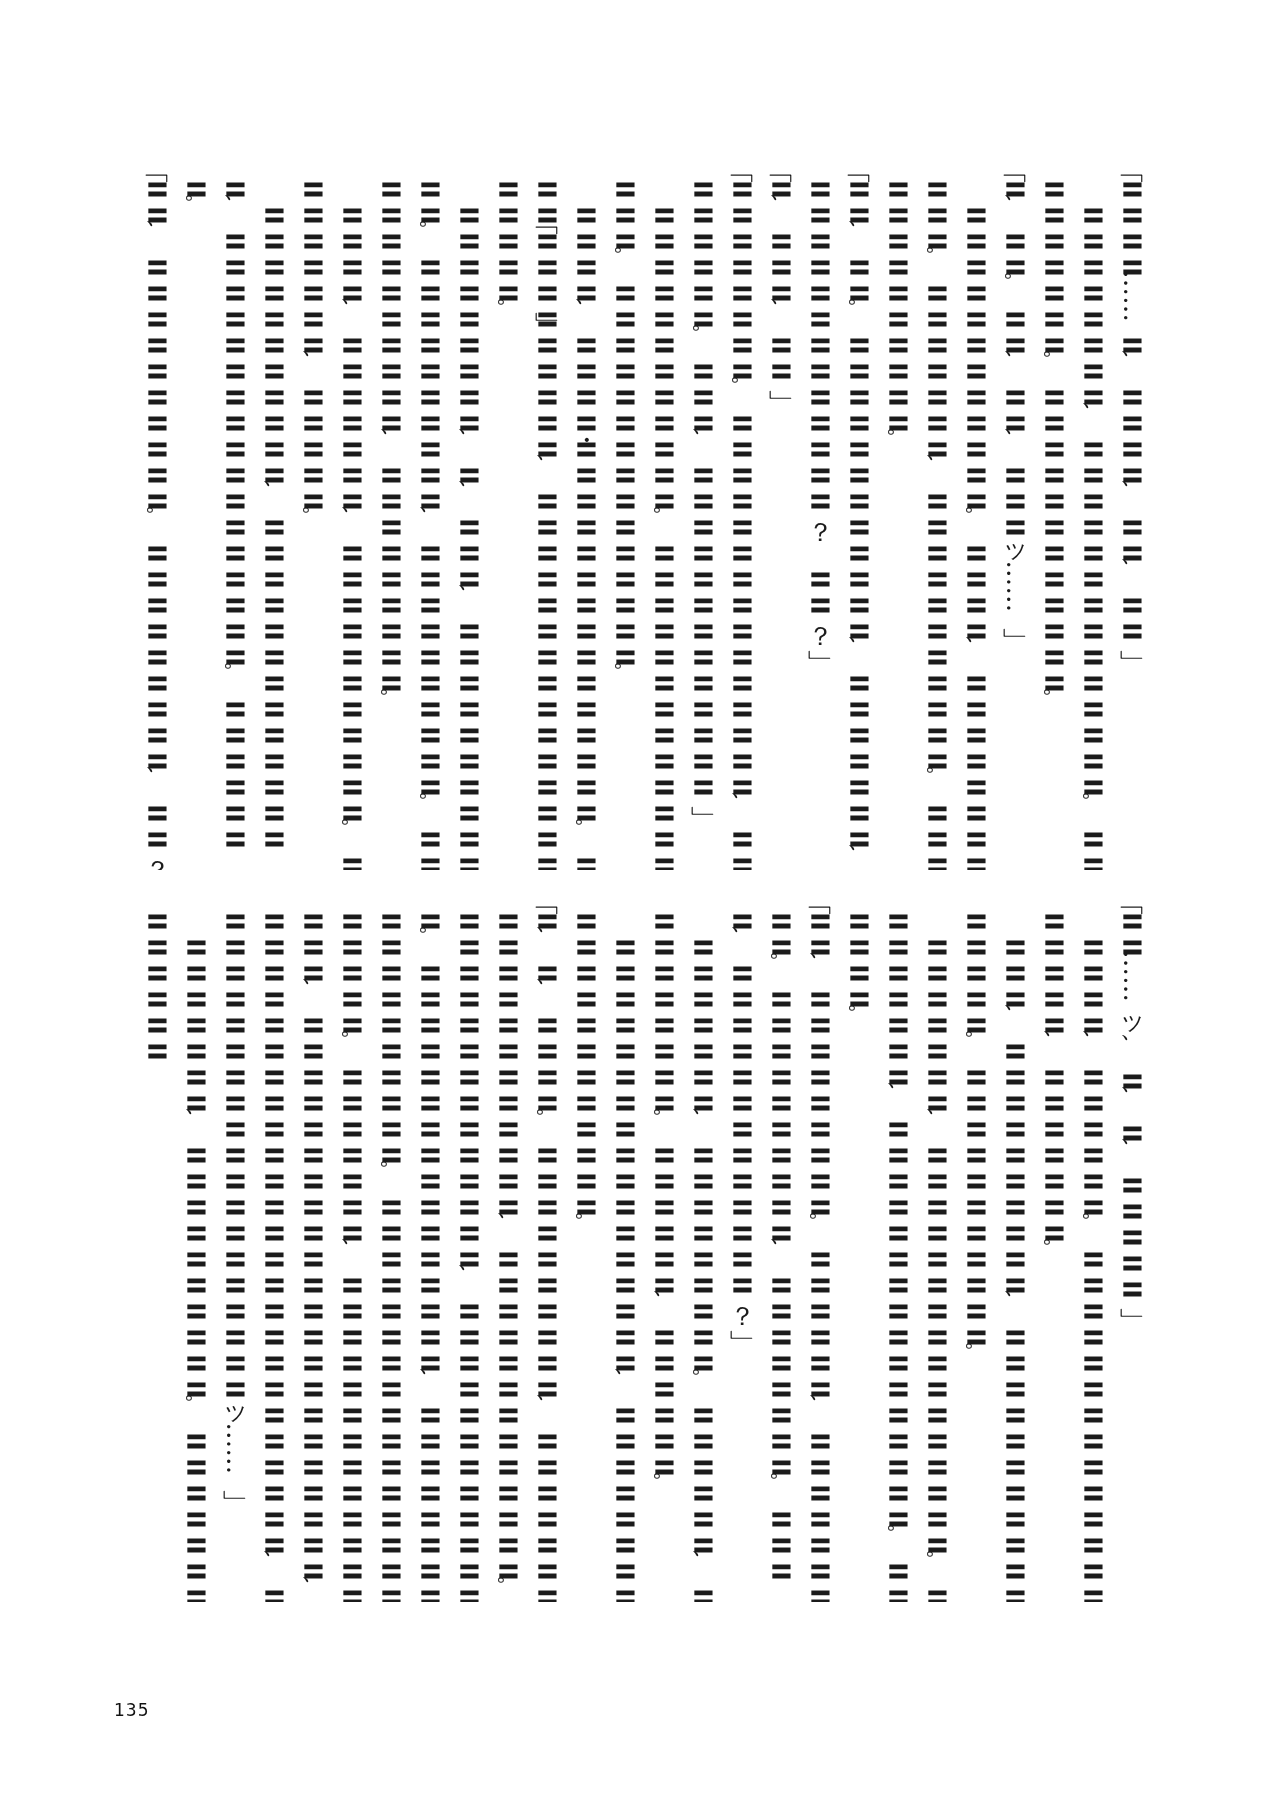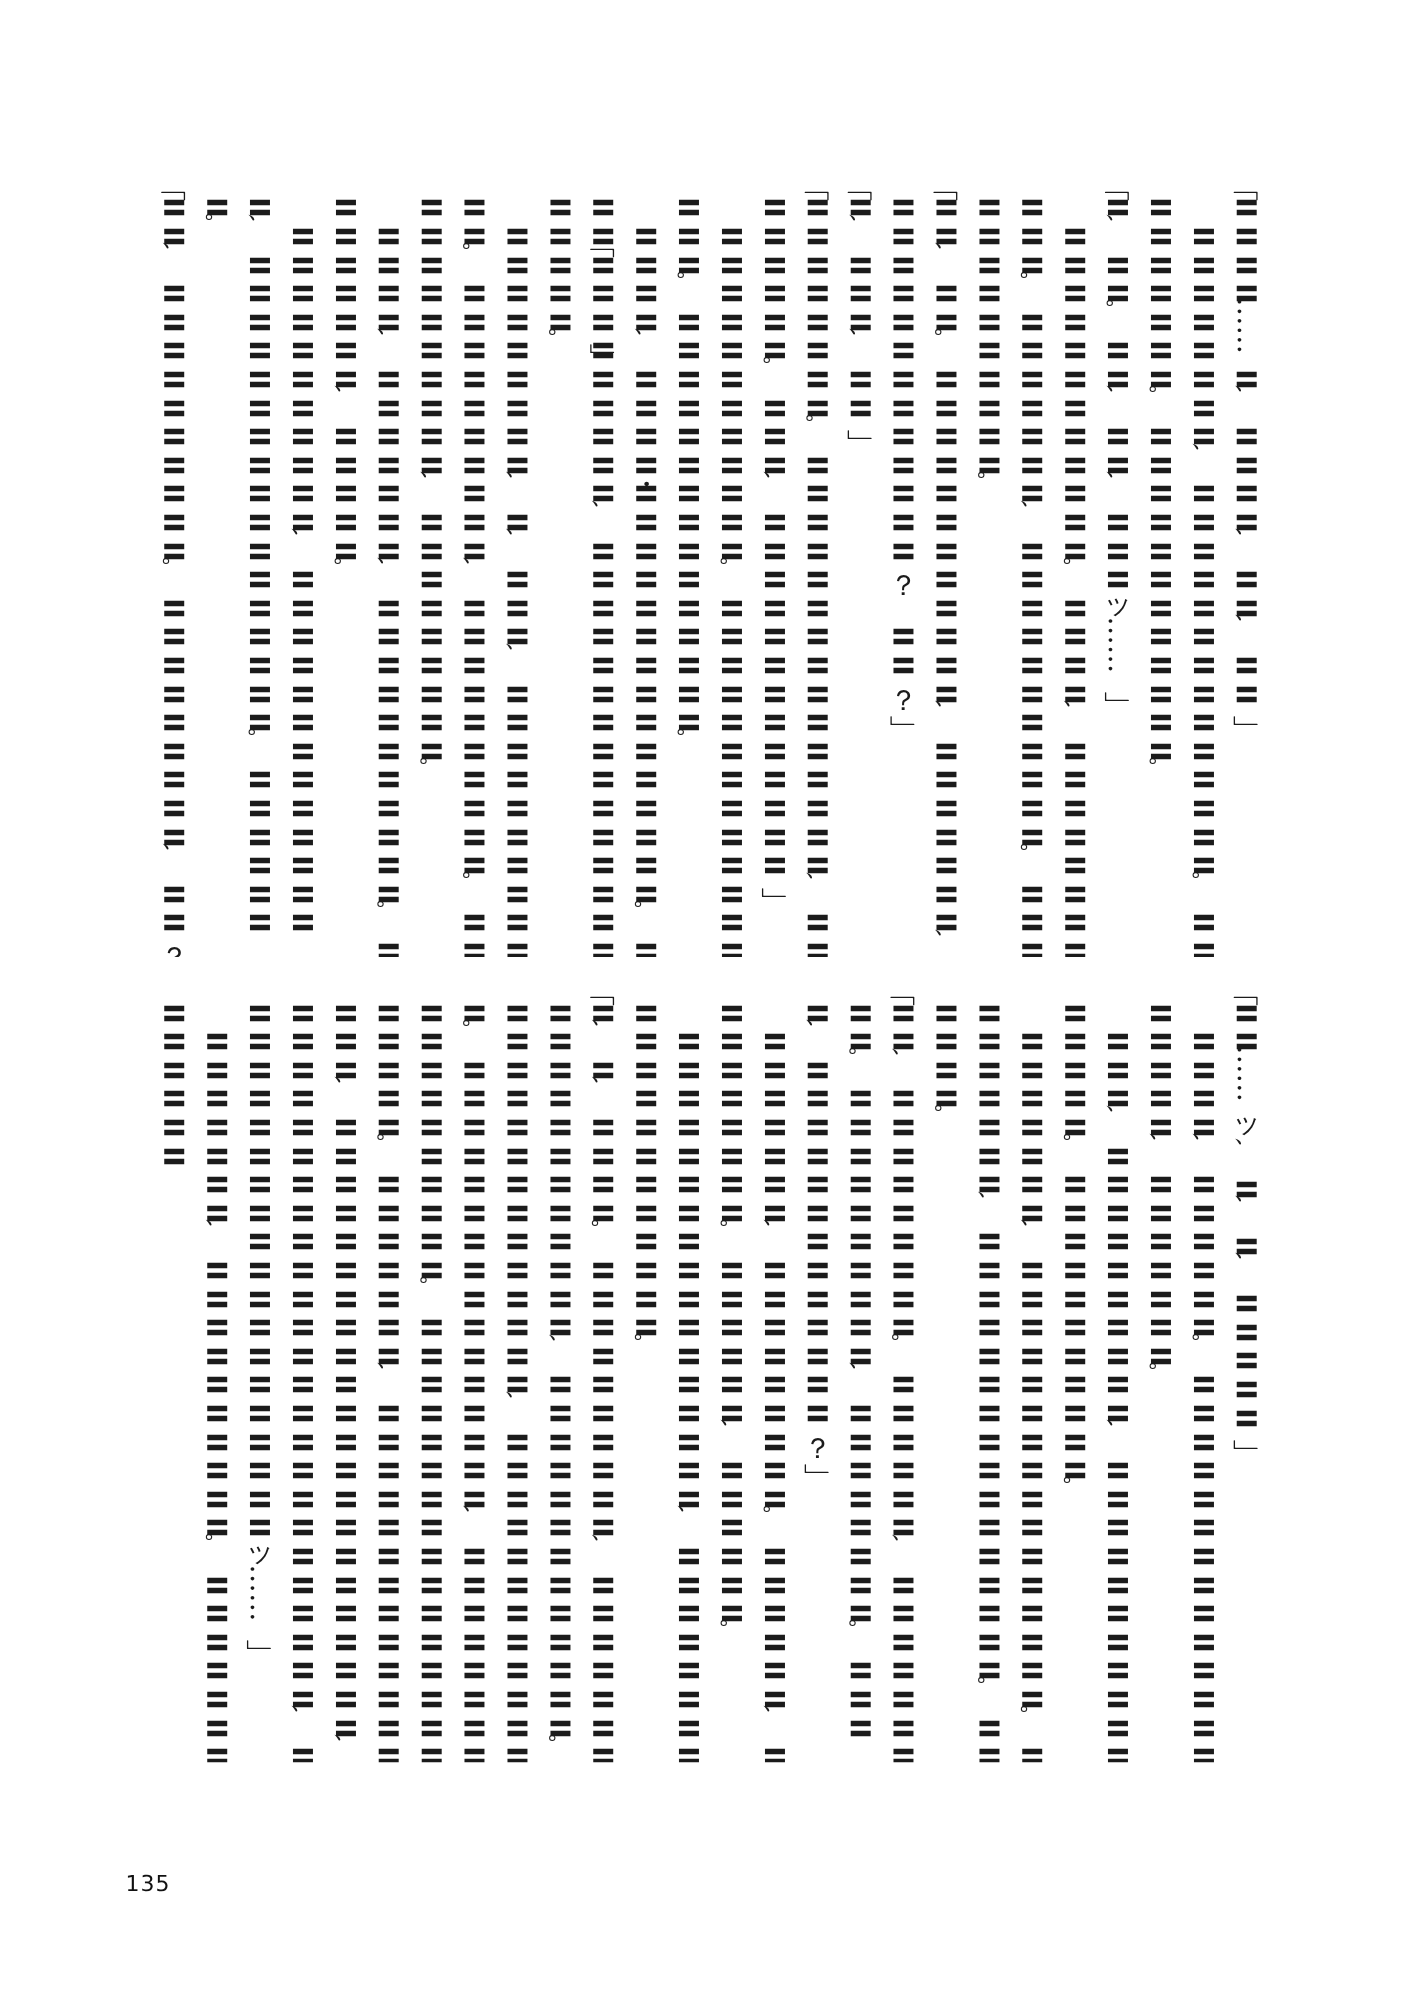"135" .page-number { font-size: 20px -> 17px }
